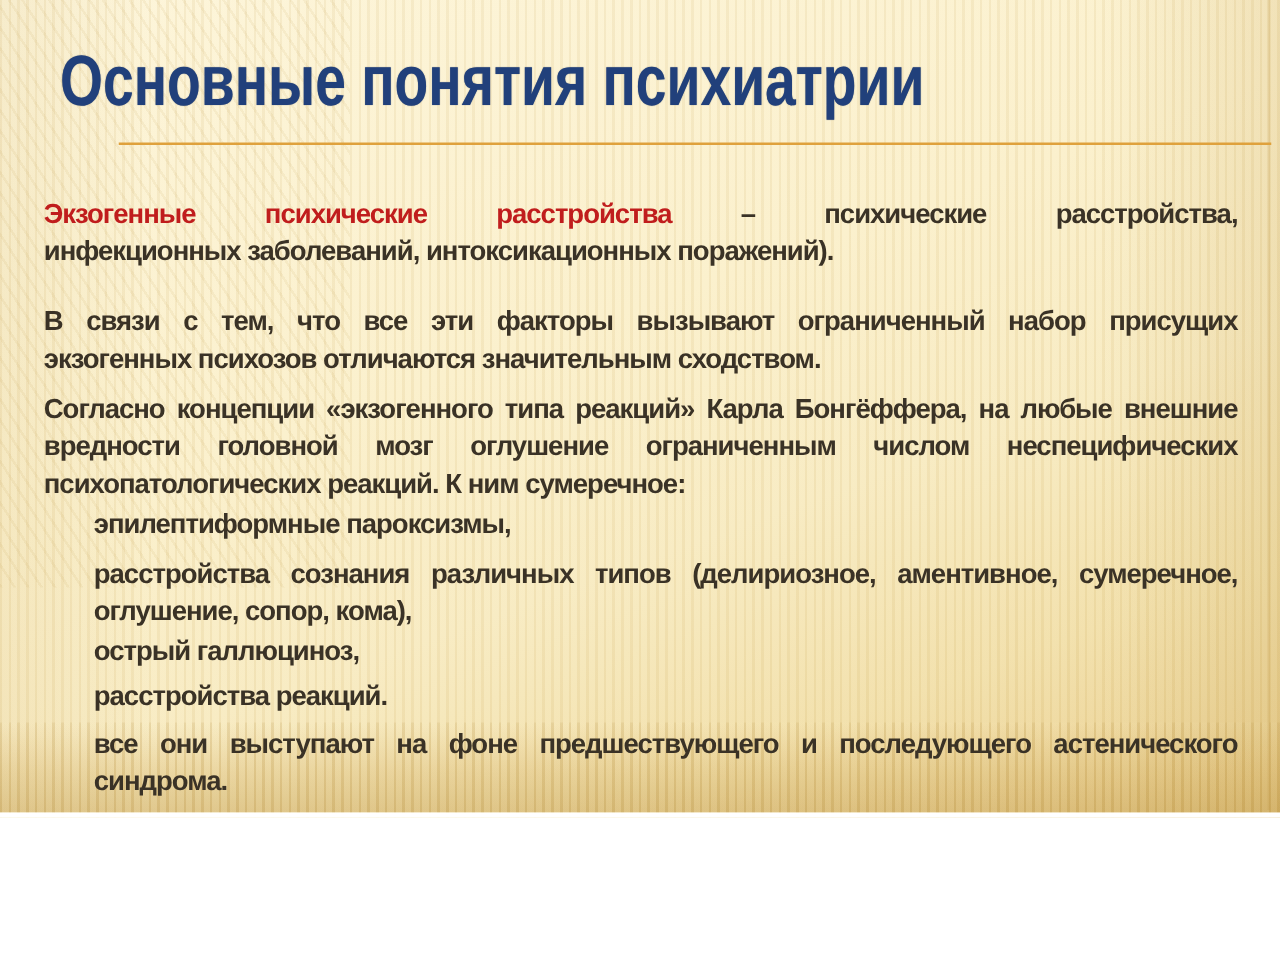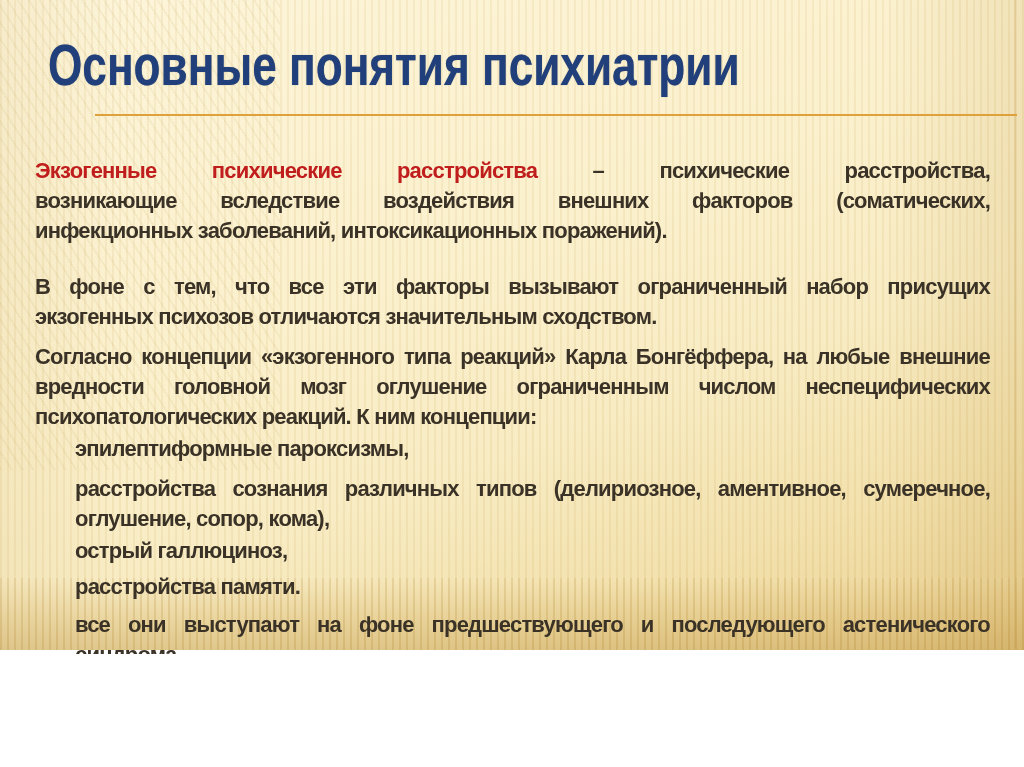"возникающие вследствие воздействия" div.jline { html: <div>возникающие вследствие воздействия внешних факторов (соматических,</div> -> none }
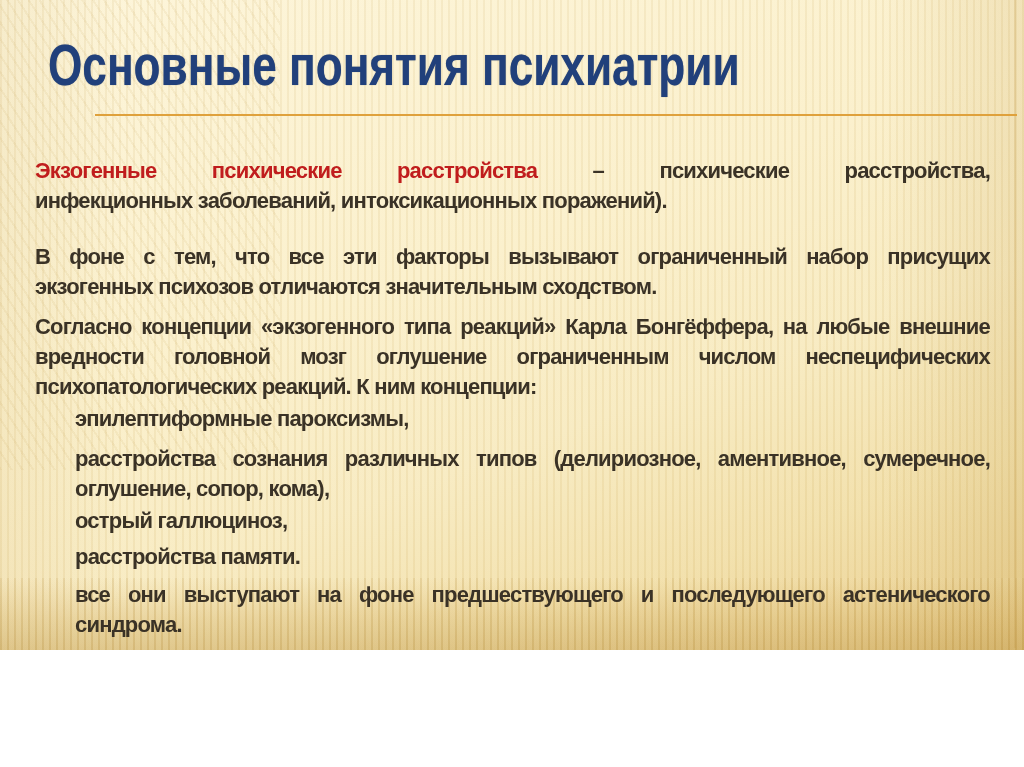"В фоне с тем, что" div.jline { text: фоне -> связи }
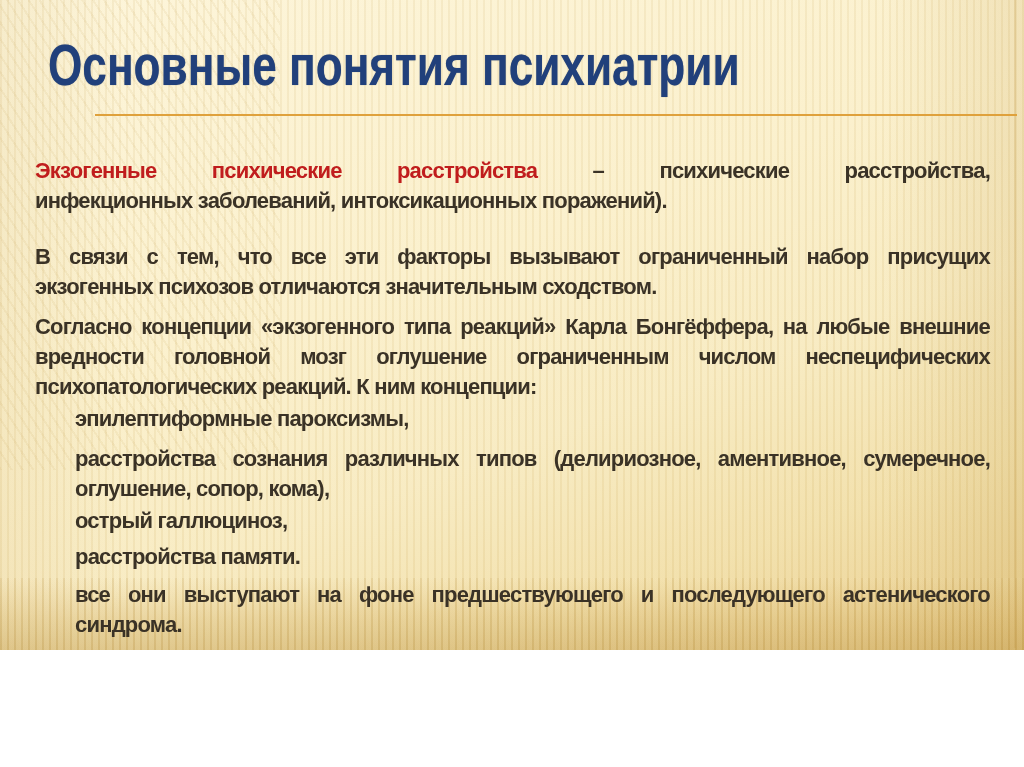"психопатологических реакций. К ним" div.jline { text: концепции -> сумеречное }
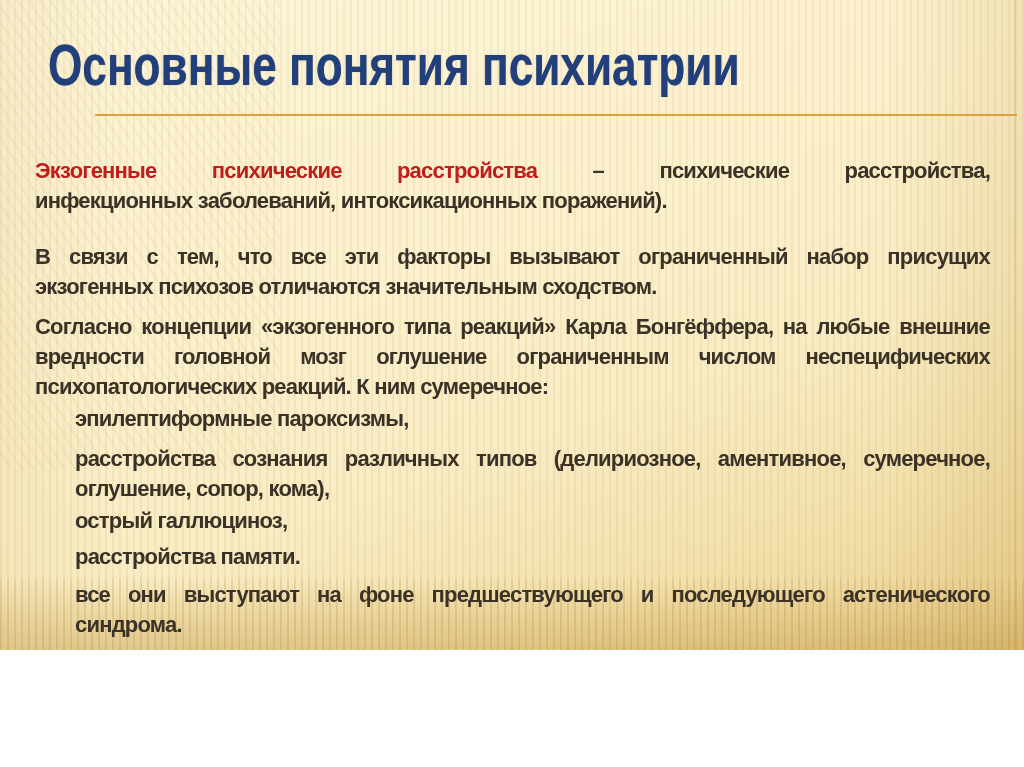"расстройства памяти." div.jline { text: памяти -> реакций }
